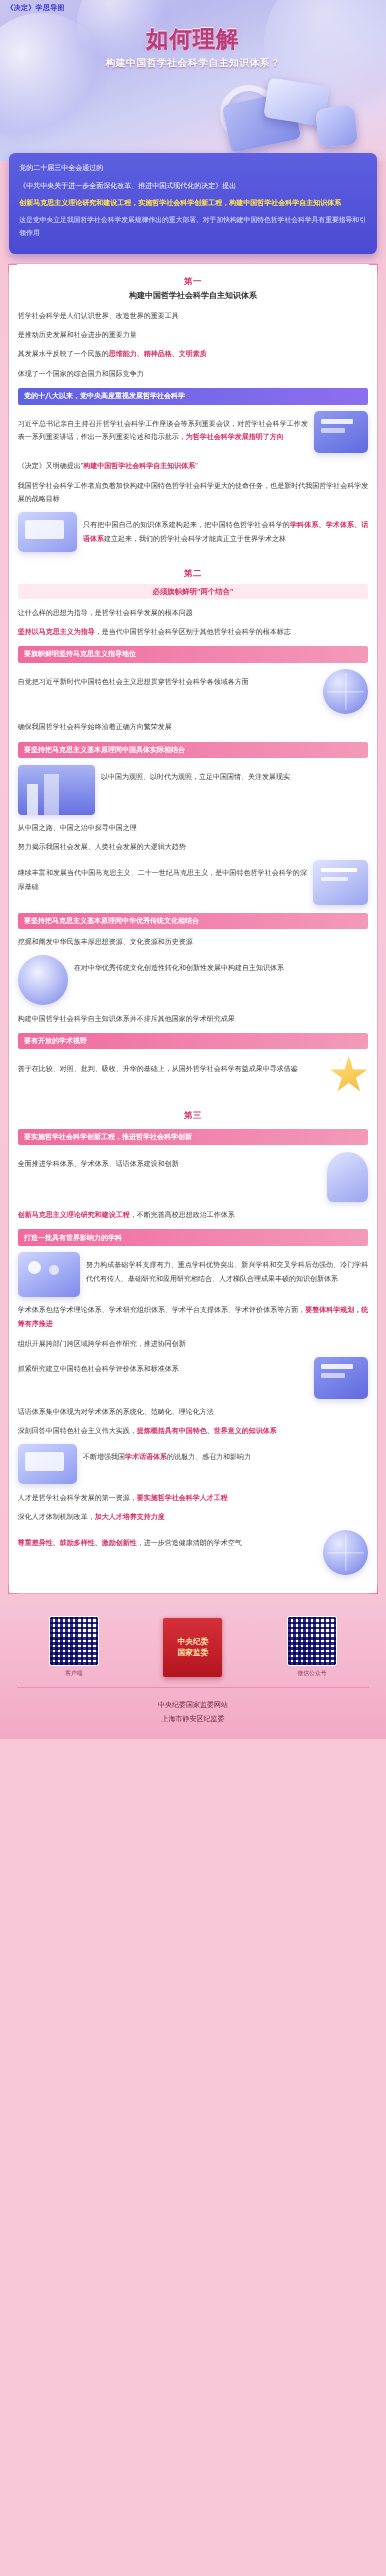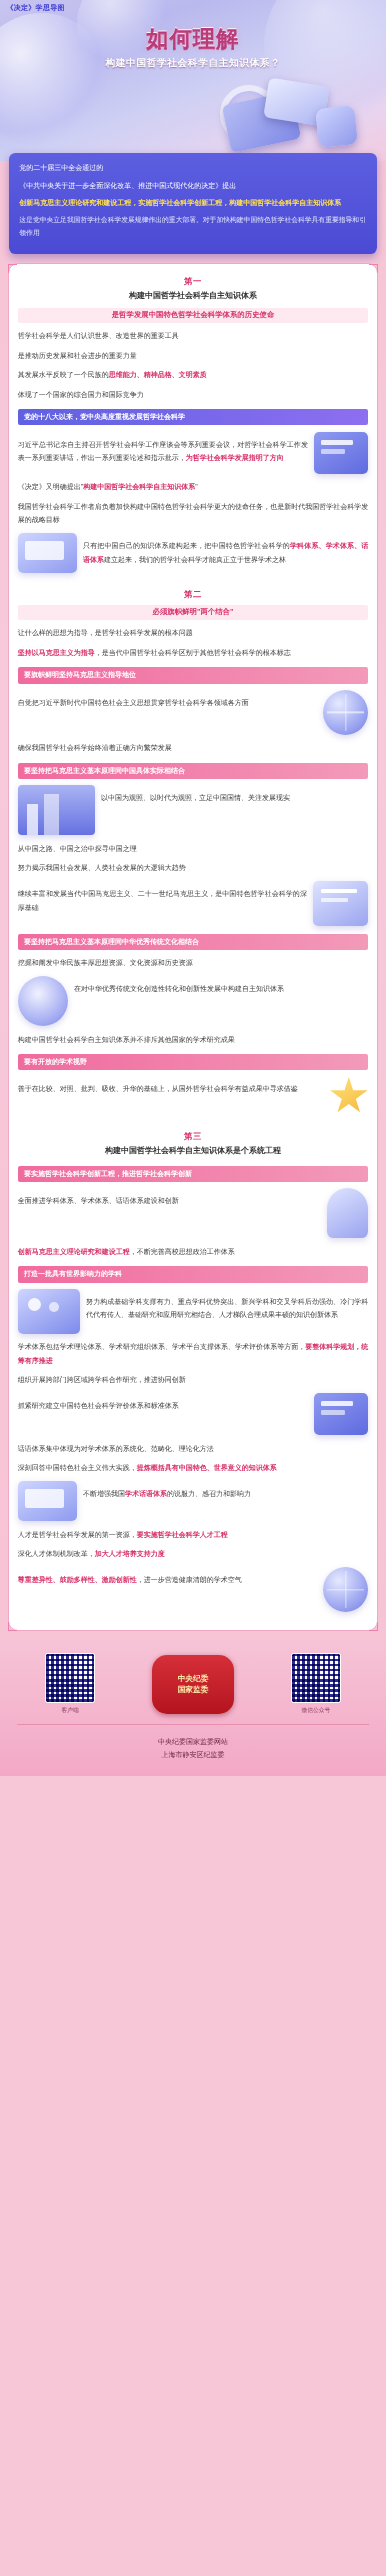"第一" .content { border-radius: 10px -> 3px }
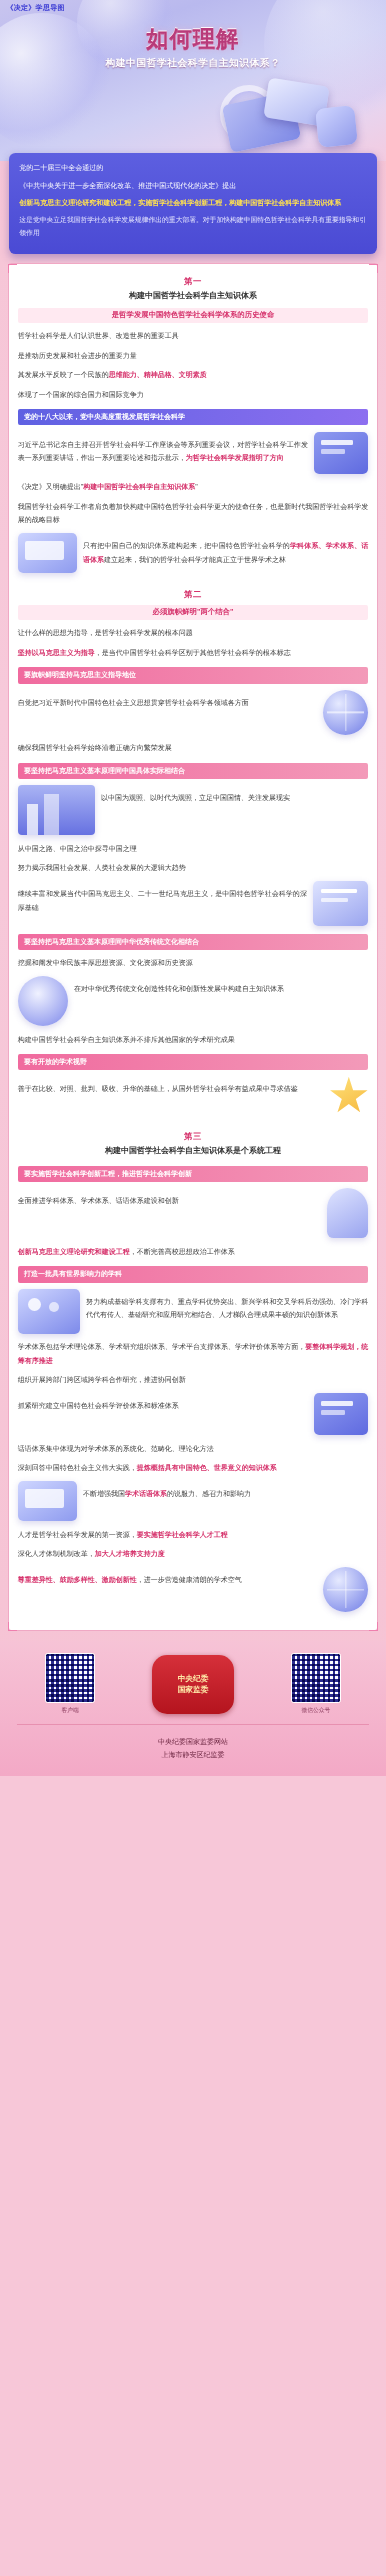"是哲学发展中国特色哲学社会科学体系的历史使命" div.sect-tag { html: <div>是哲学发展中国特色哲学社会科学体系的历史使命</div> -> none }
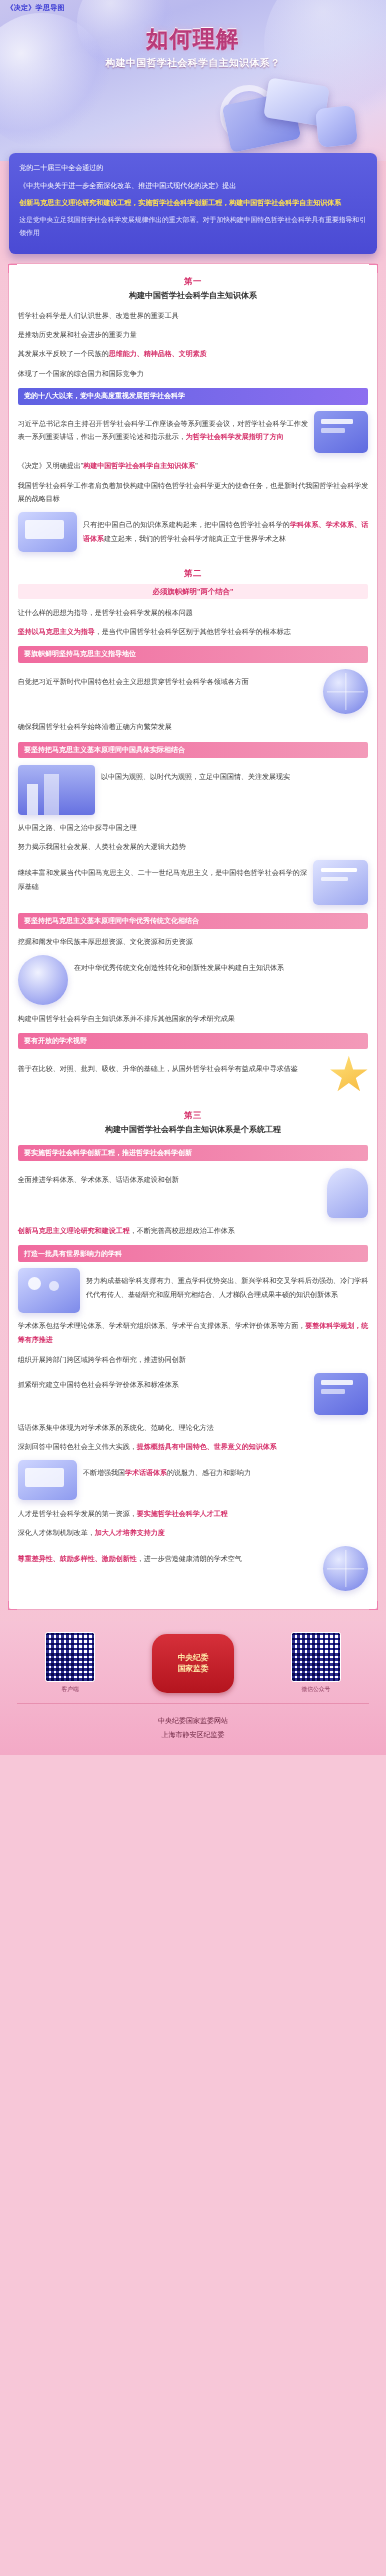"构建中国哲学社会科学自主知识体系是个系统工程" div.sect-title { html: <div>构建中国哲学社会科学自主知识体系是个系统工程</div> -> none }
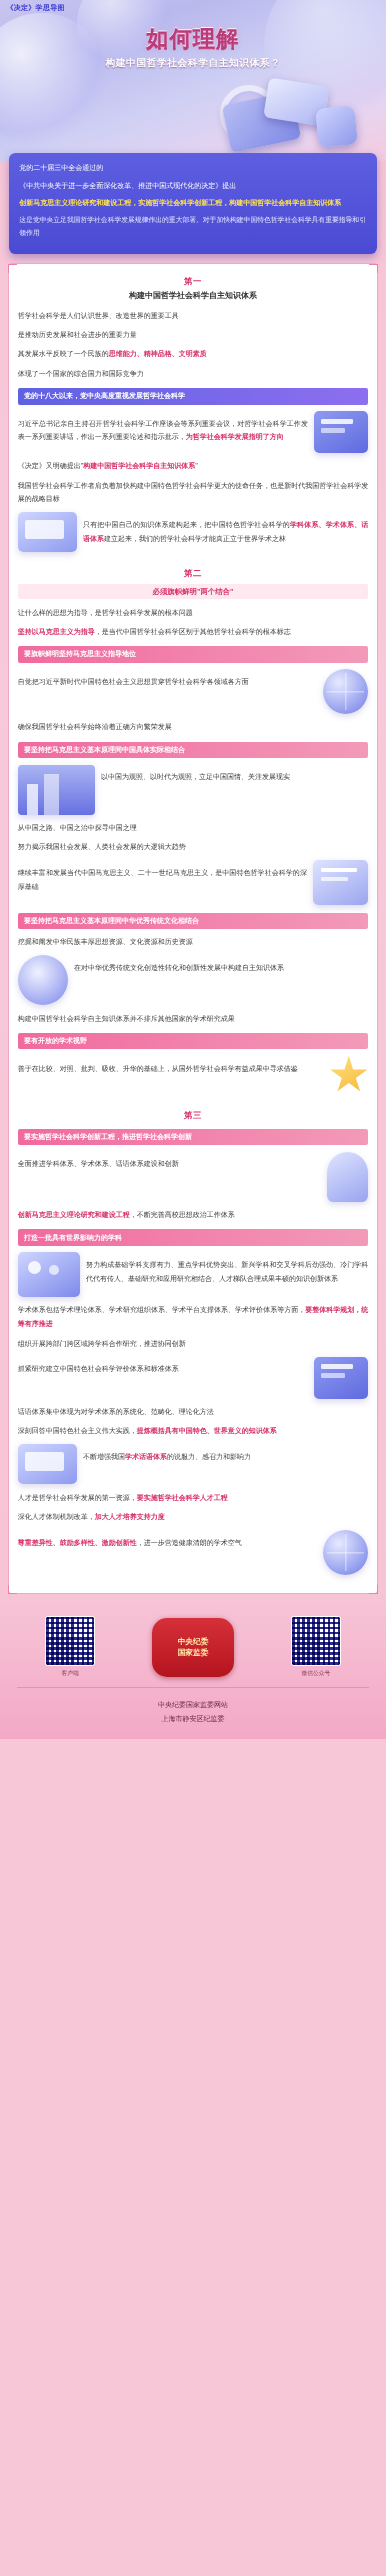"中央纪委" .emblem { border-radius: 15px -> 2px; width: 82px -> 59px }
